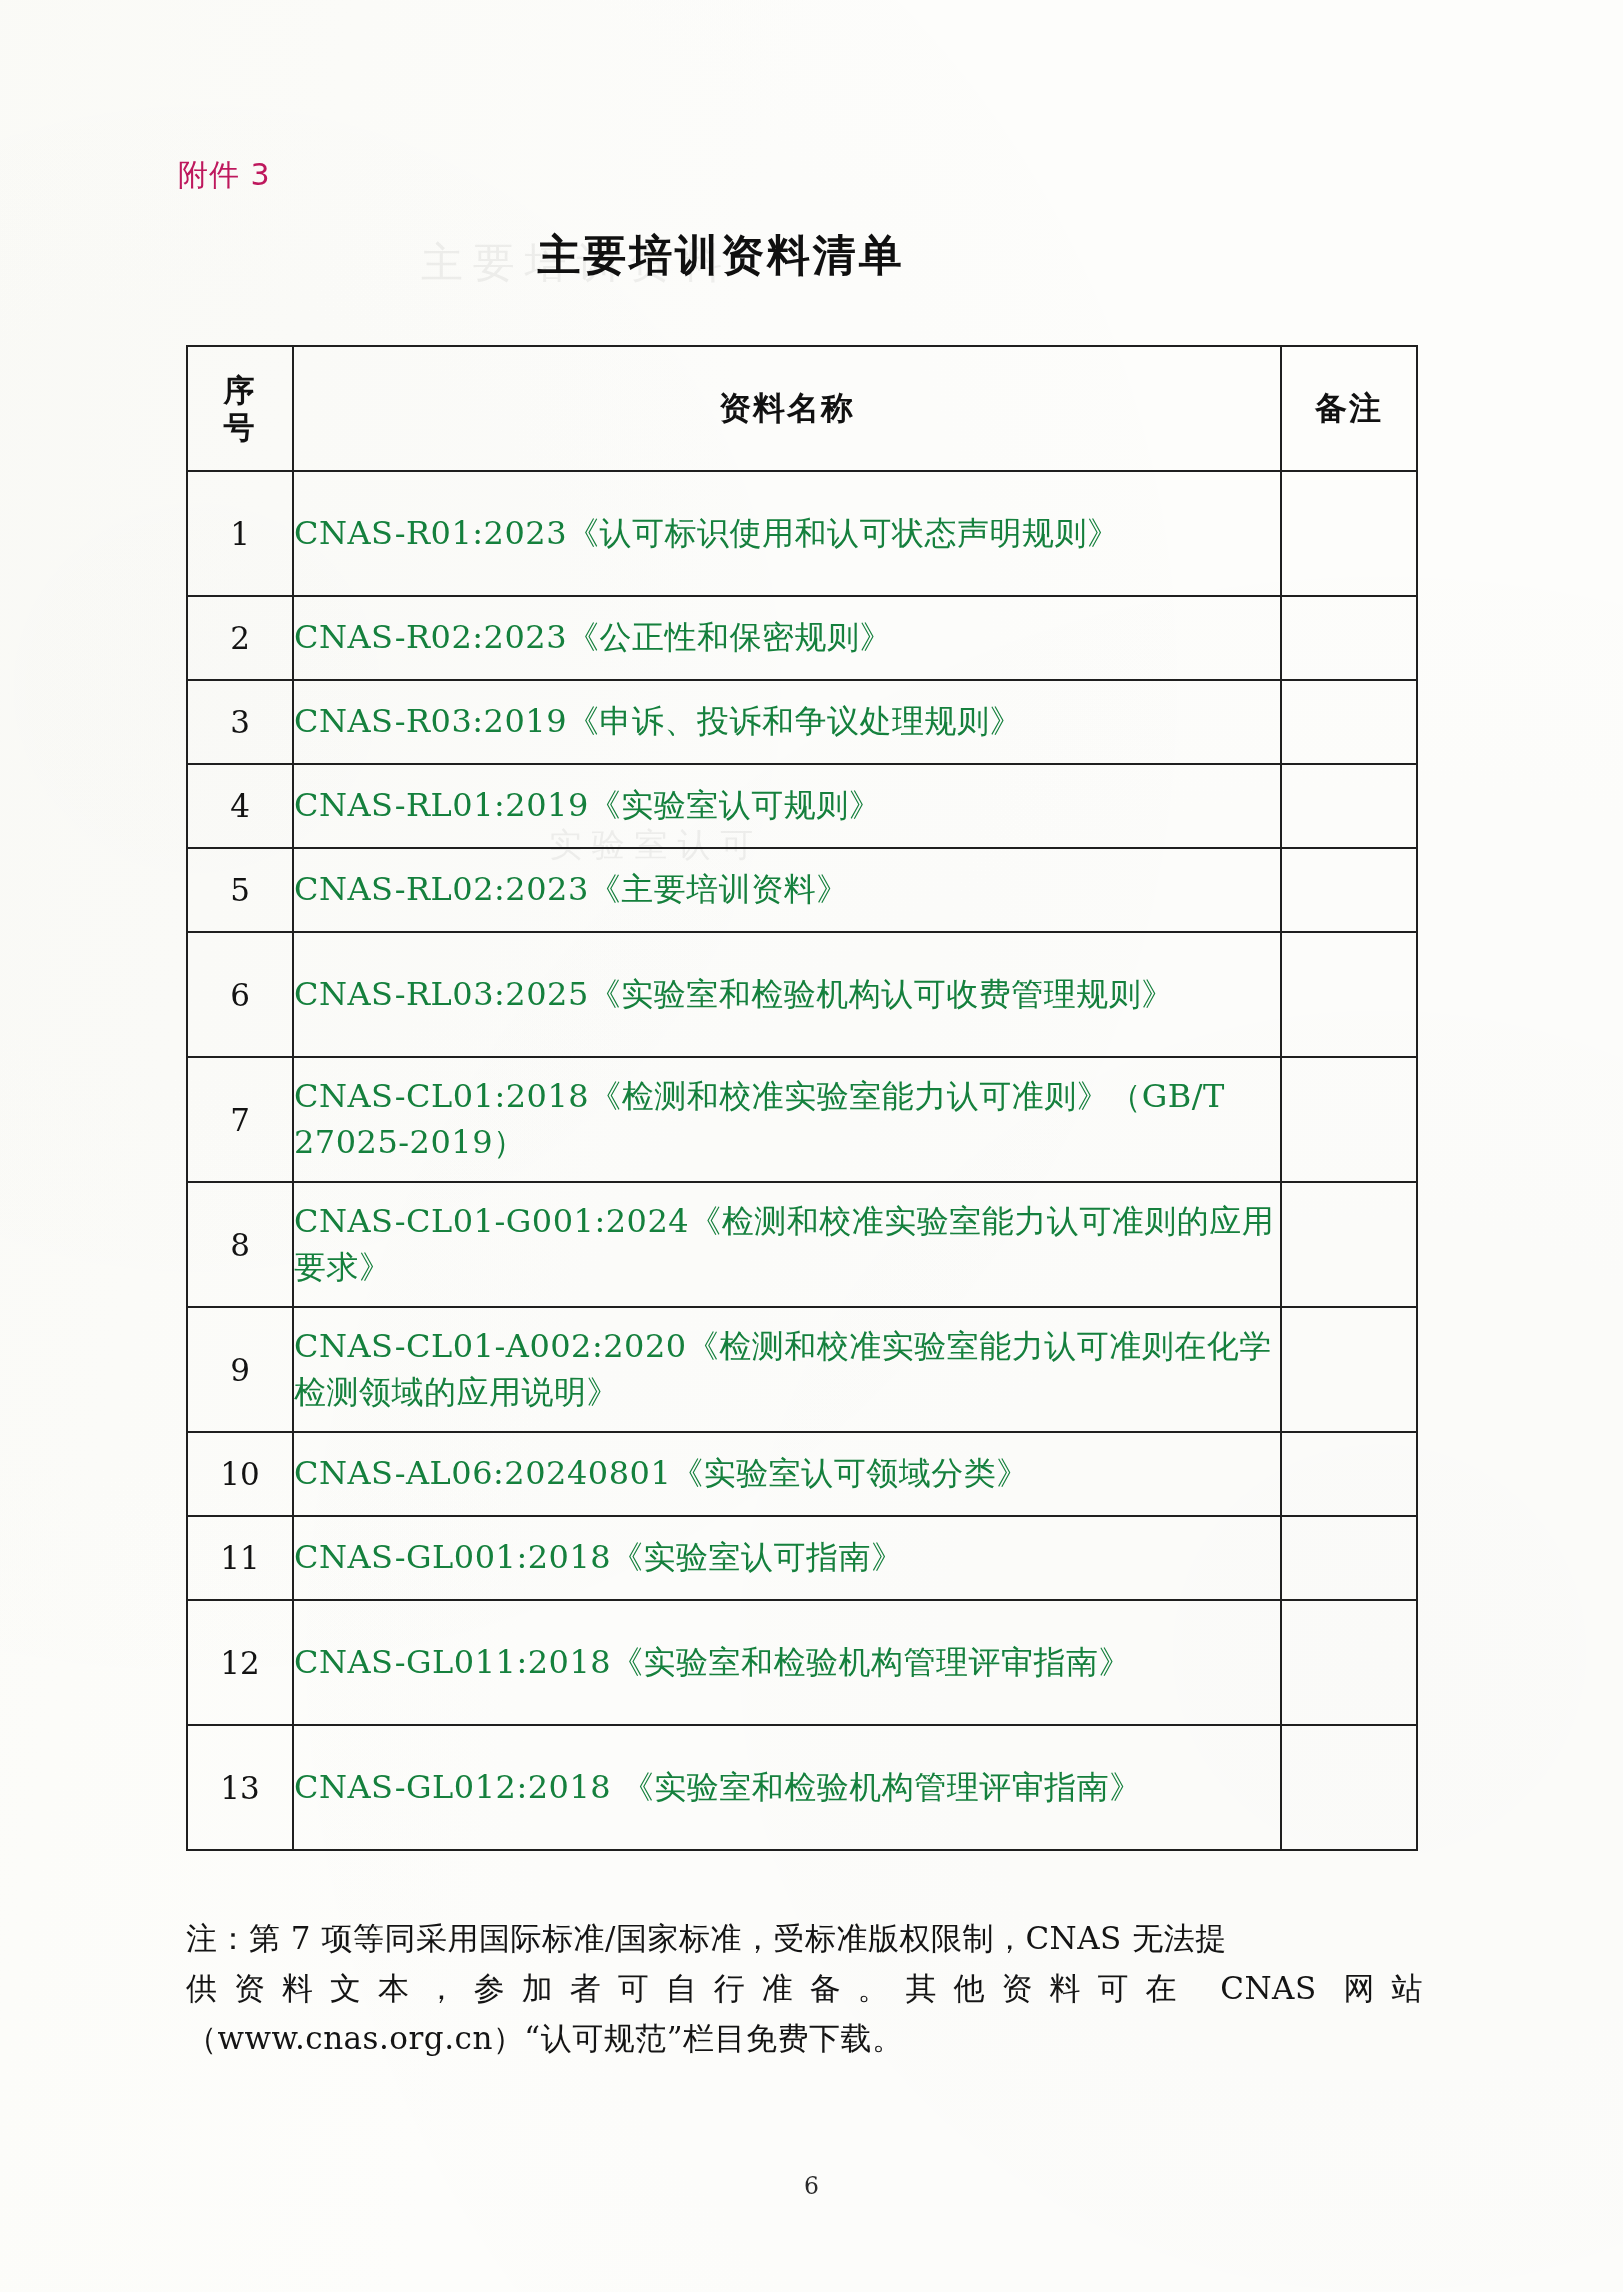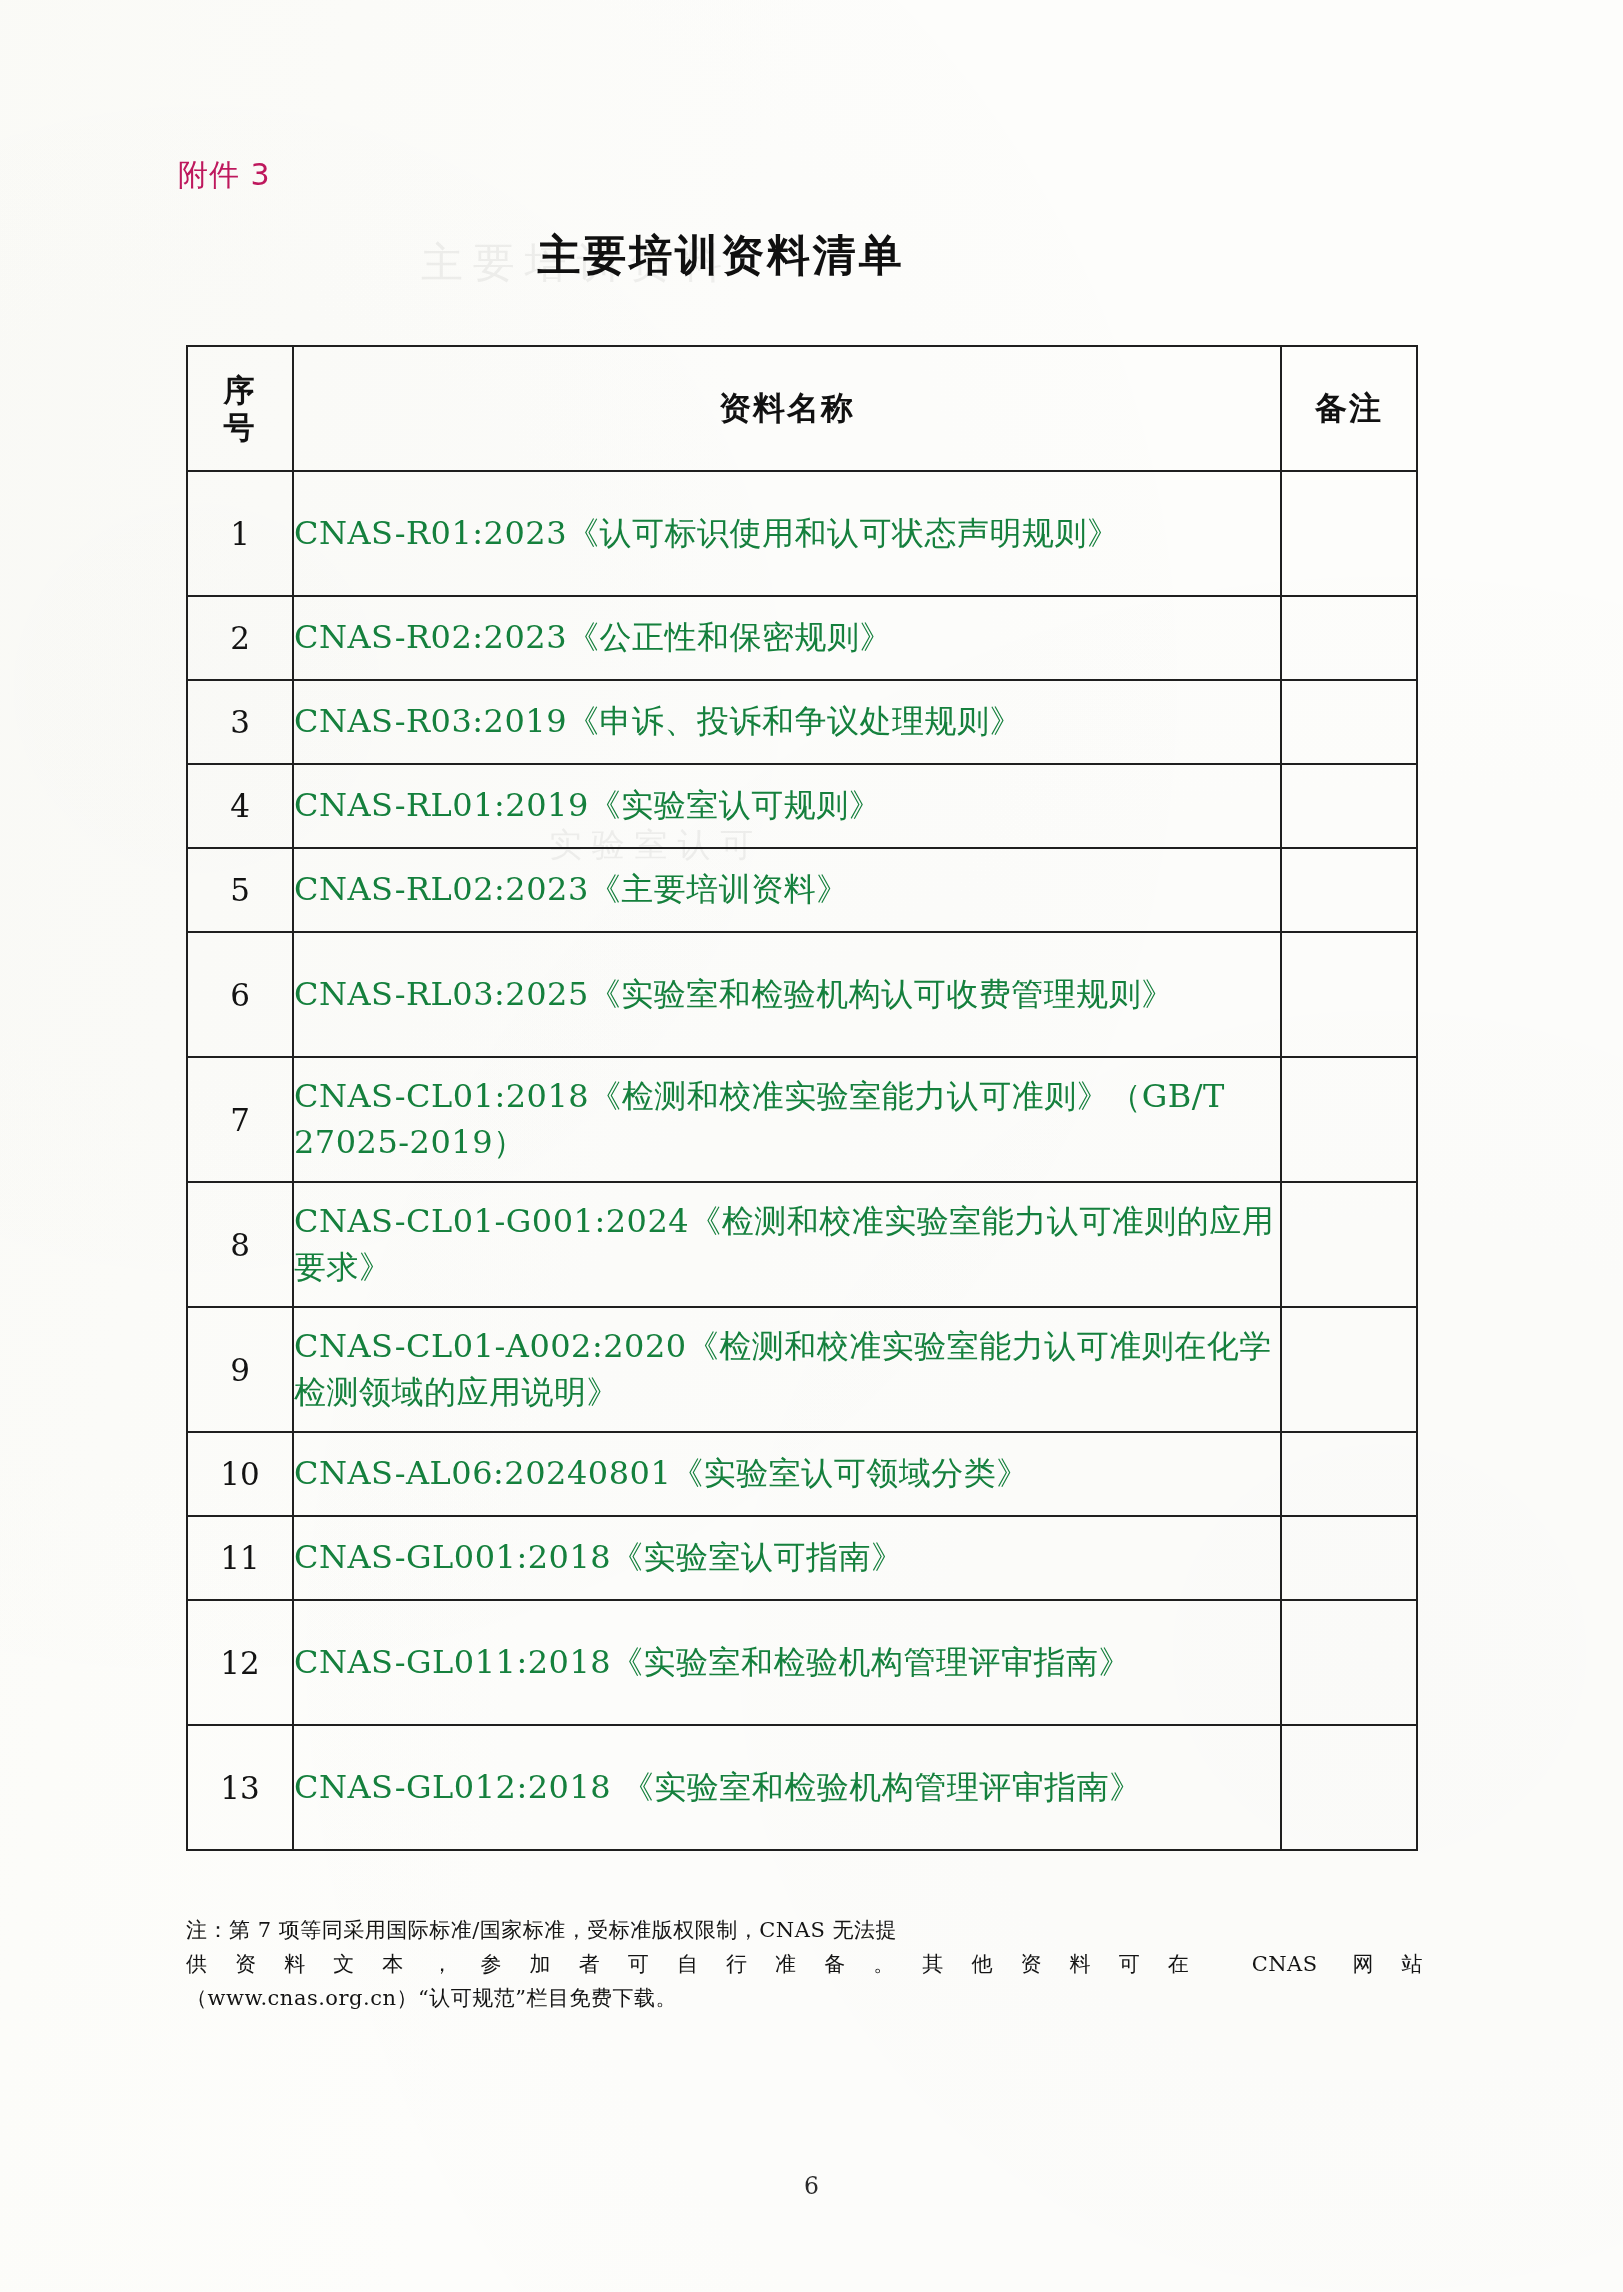"注：第 7 项等同采用国际标准/国家标准，受标准版权限制，CNAS 无法提" .note-block { font-size: 21px -> 31px }
